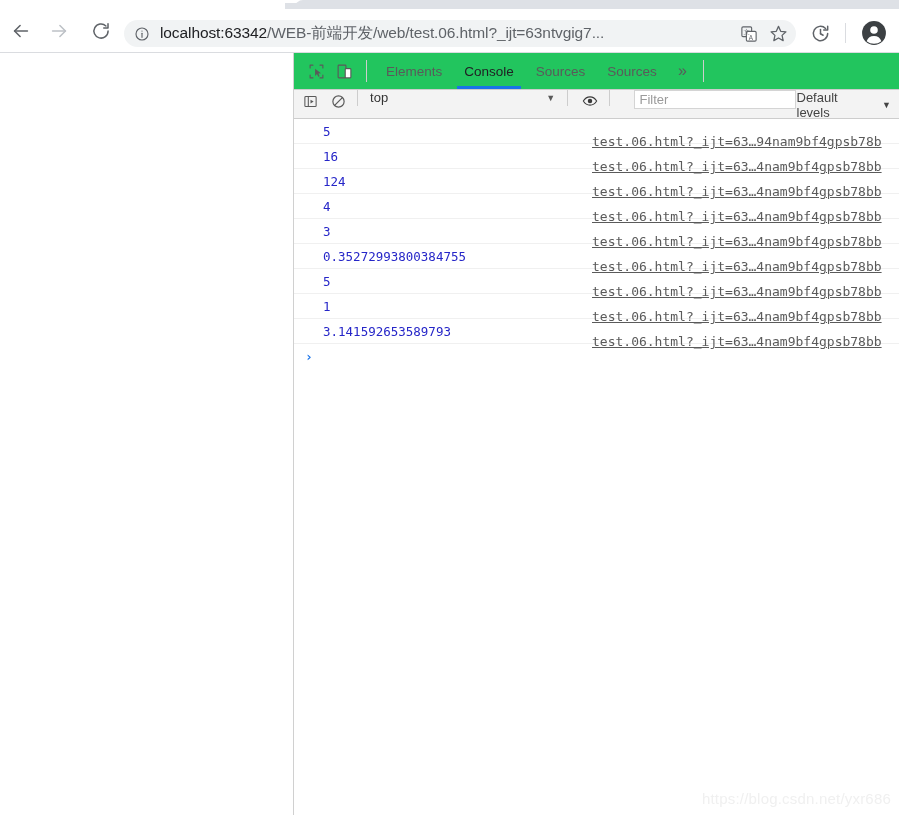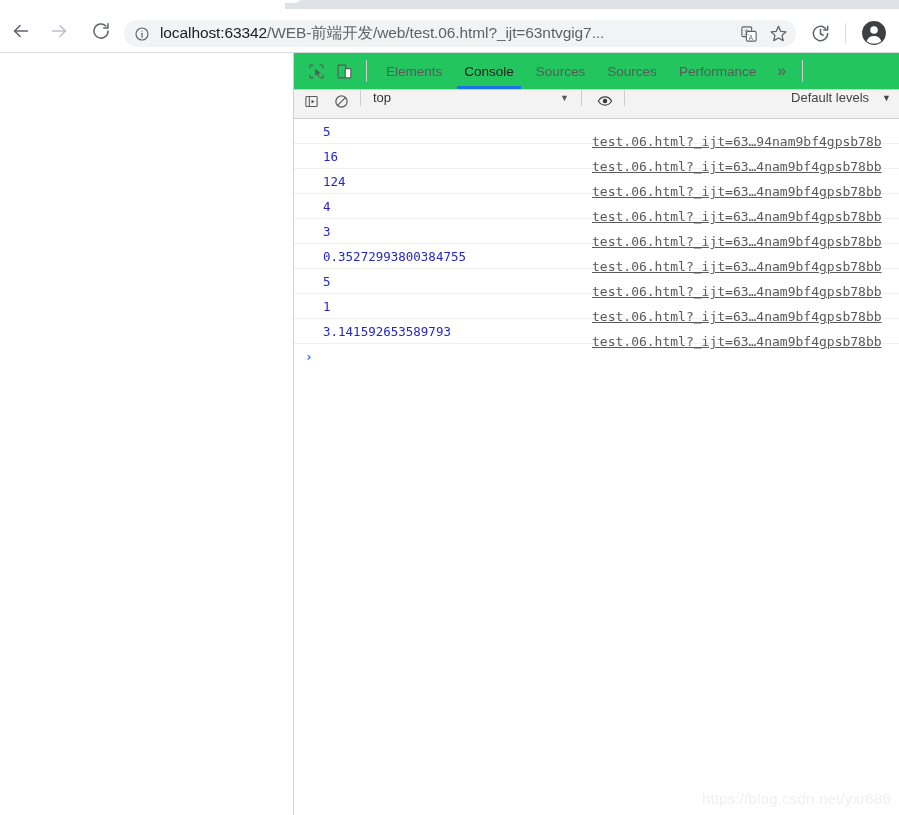"Performance" div.dt-tab { html: <div> <span>Performance</span> </div> -> none }
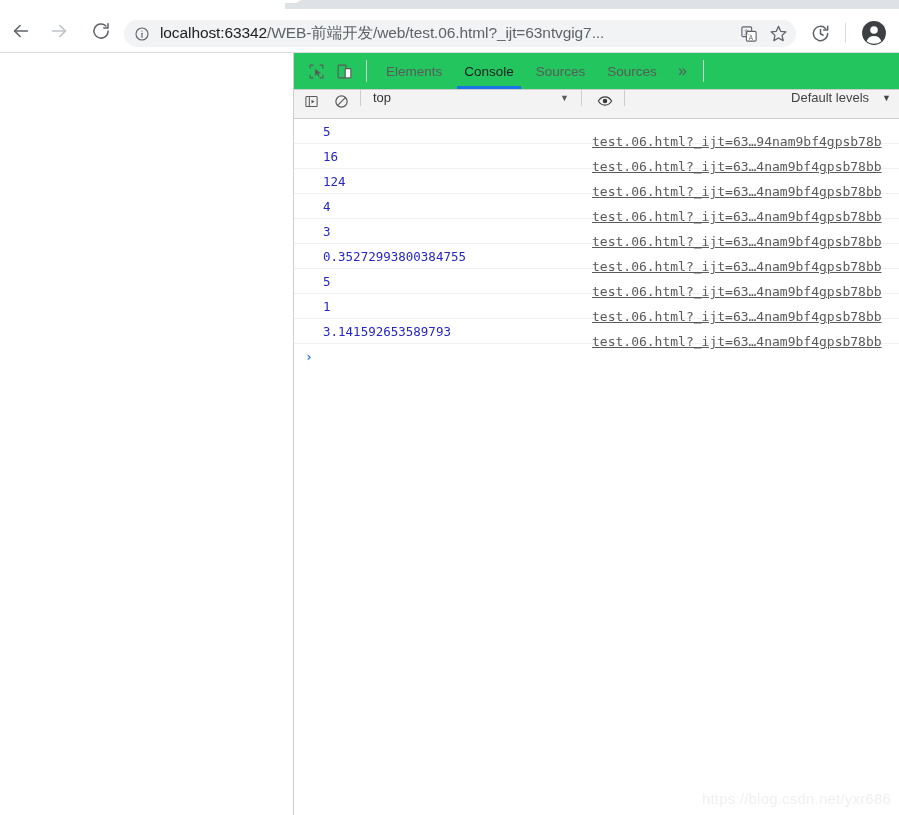"Filter" div.fb-filter { html: none -> <div> <span>Filter</span> </div> }
